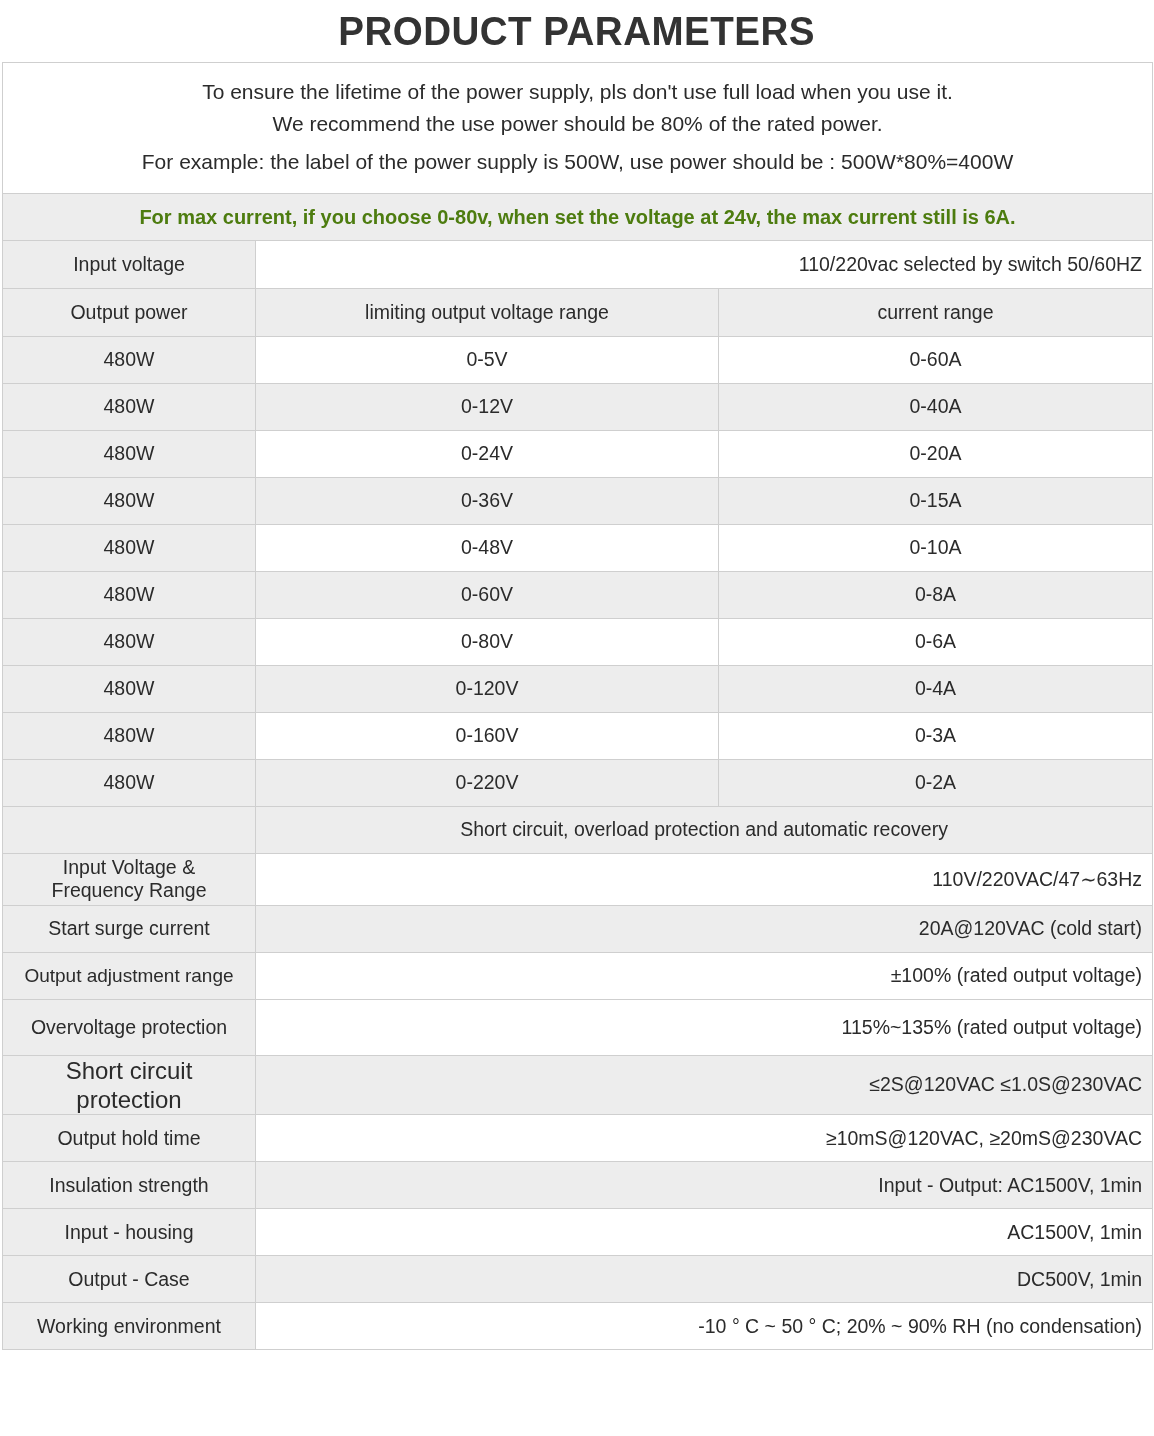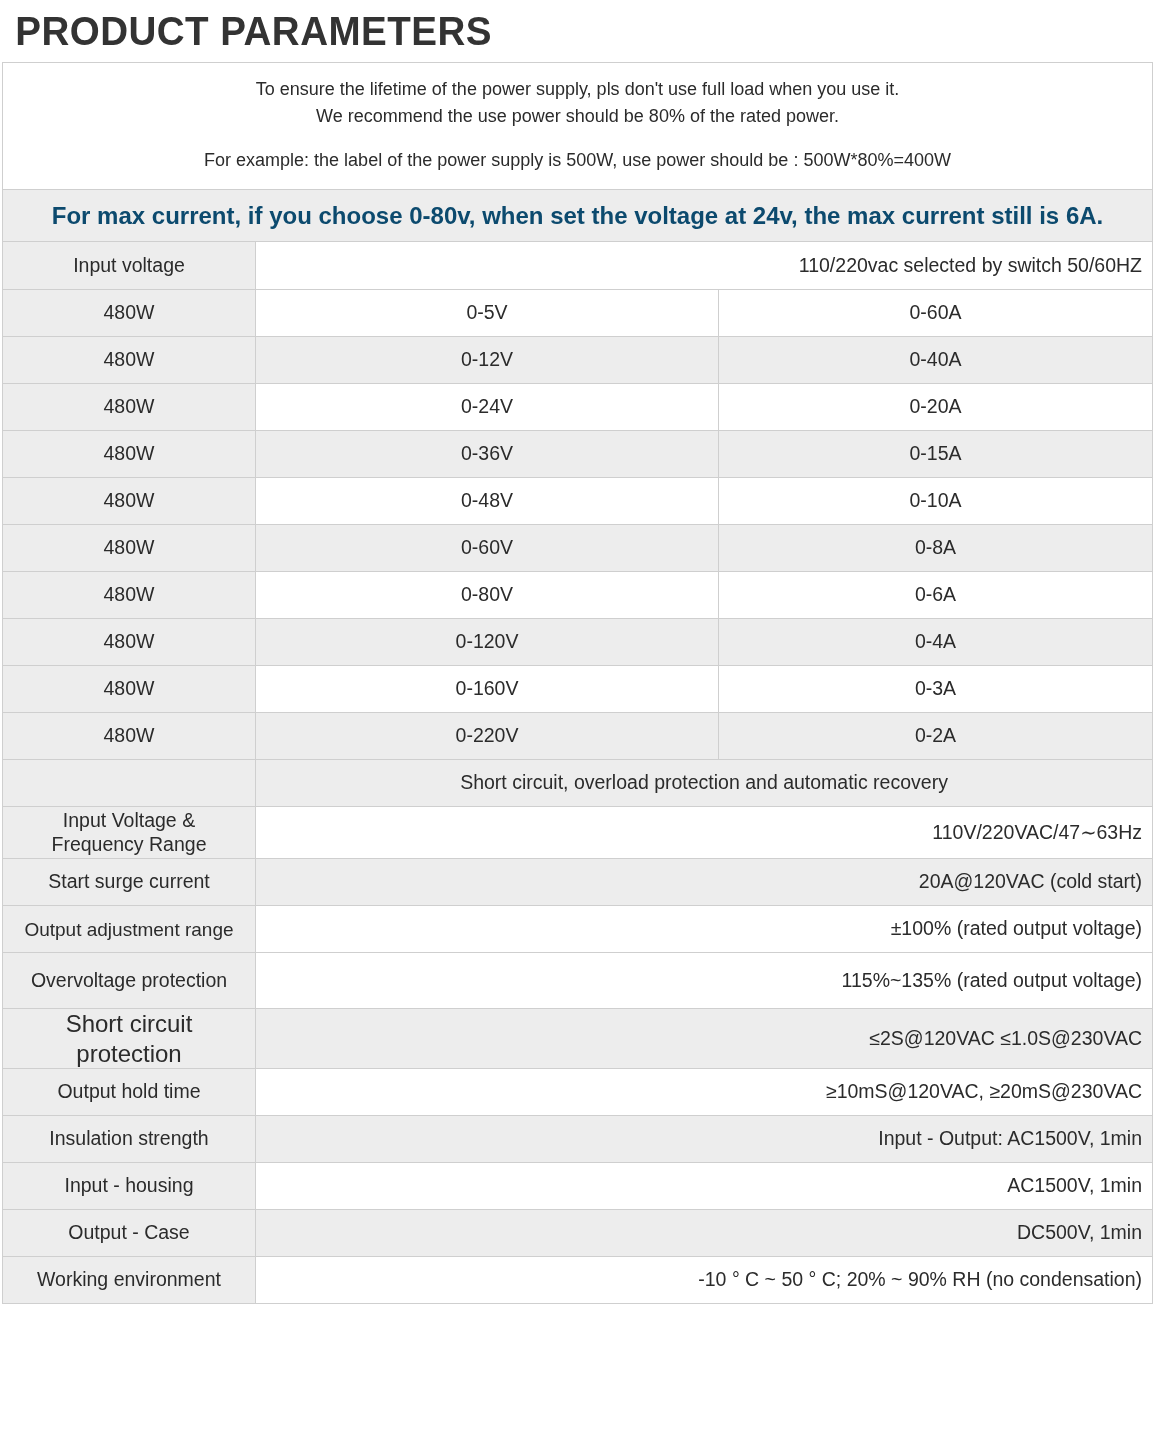"PRODUCT PARAMETERS" .title-bar { justify-content: flex-start -> center }
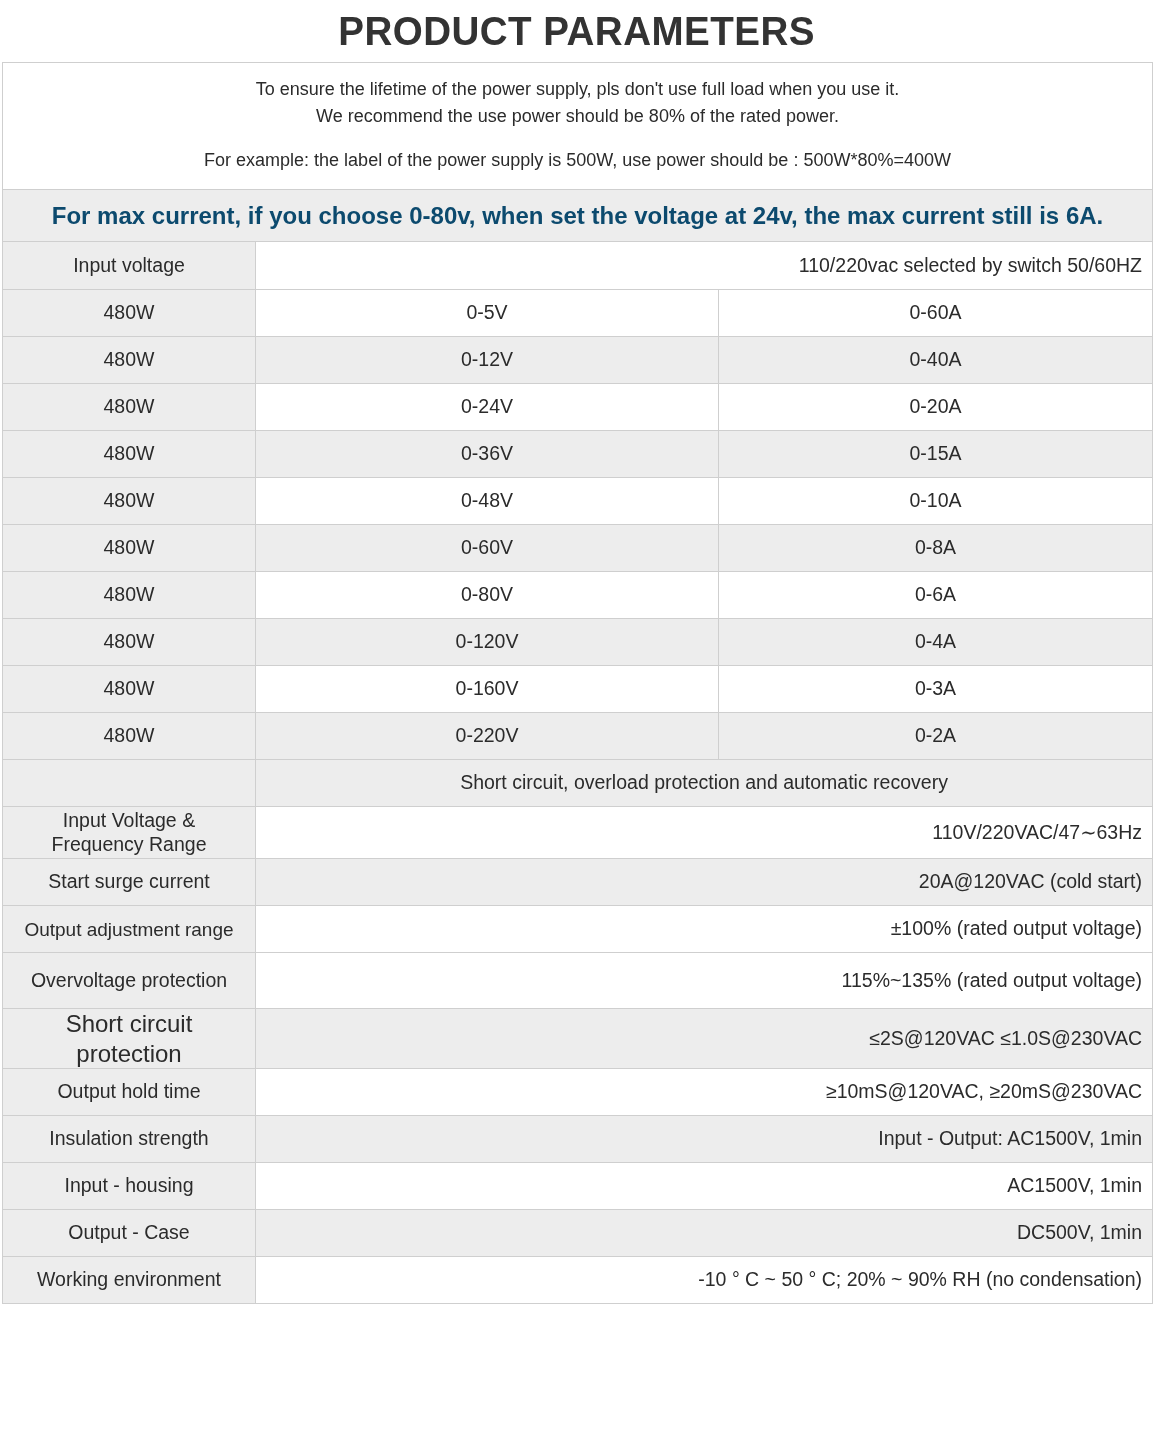"To ensure the lifetime of" .note-row td { font-size: 18px -> 21px }
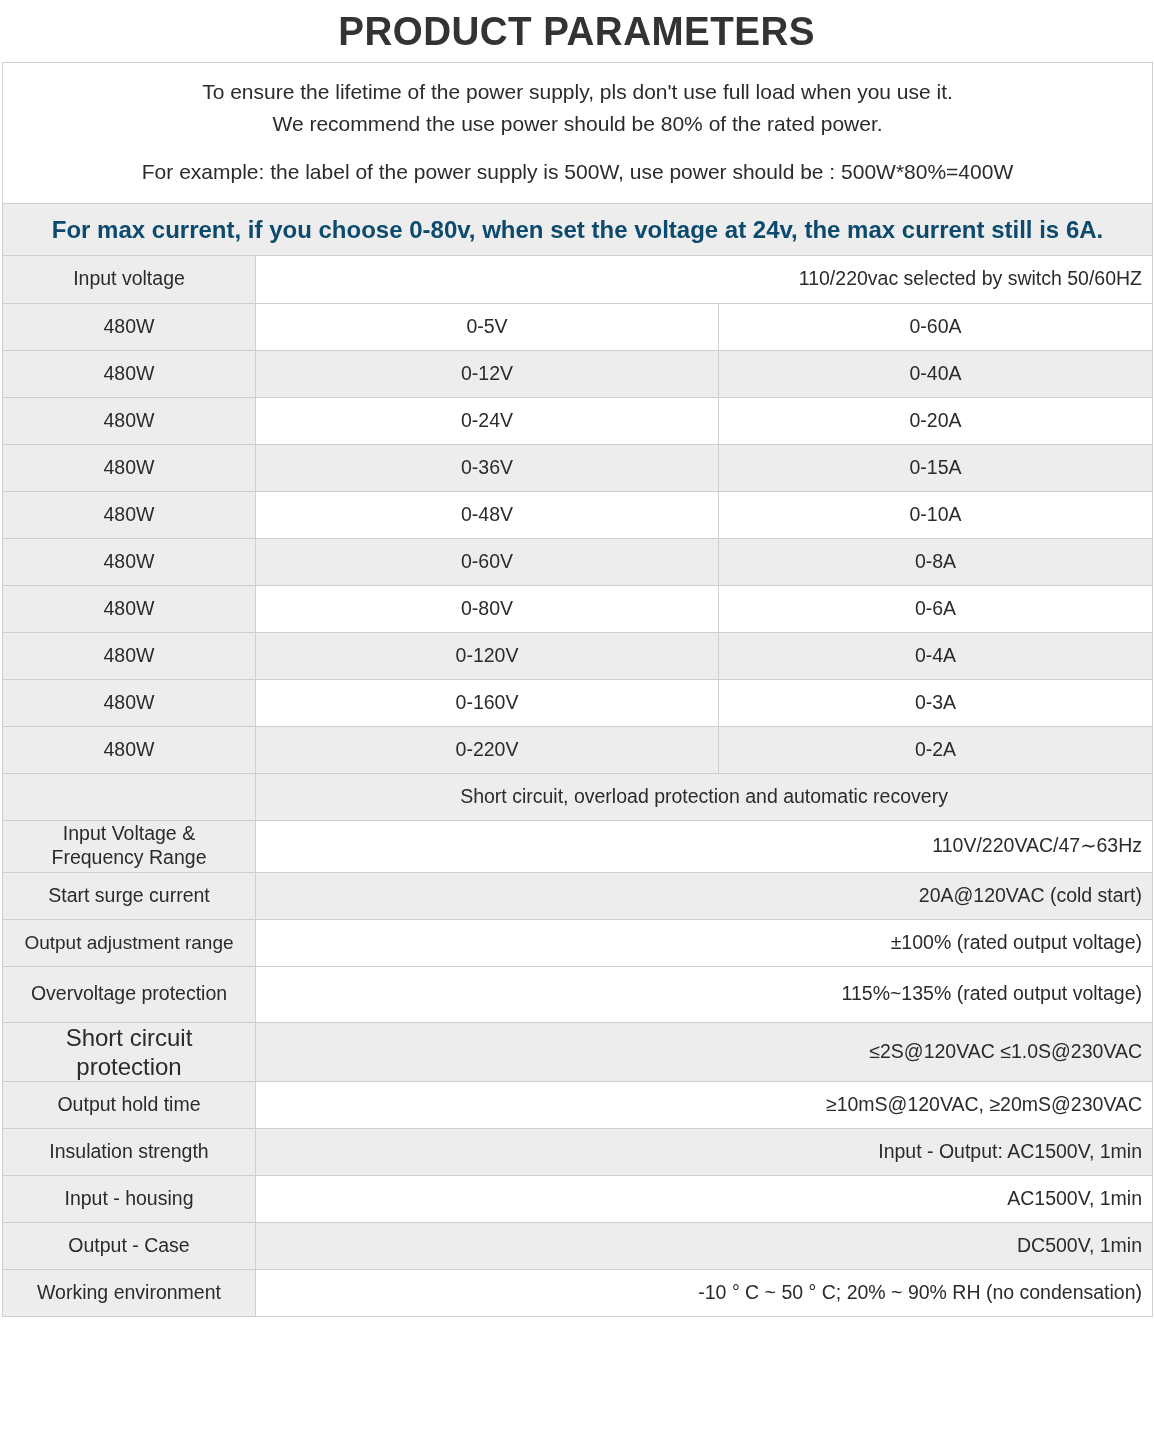"For example: the label of" .note-line2 { margin-top: 17px -> 7px }
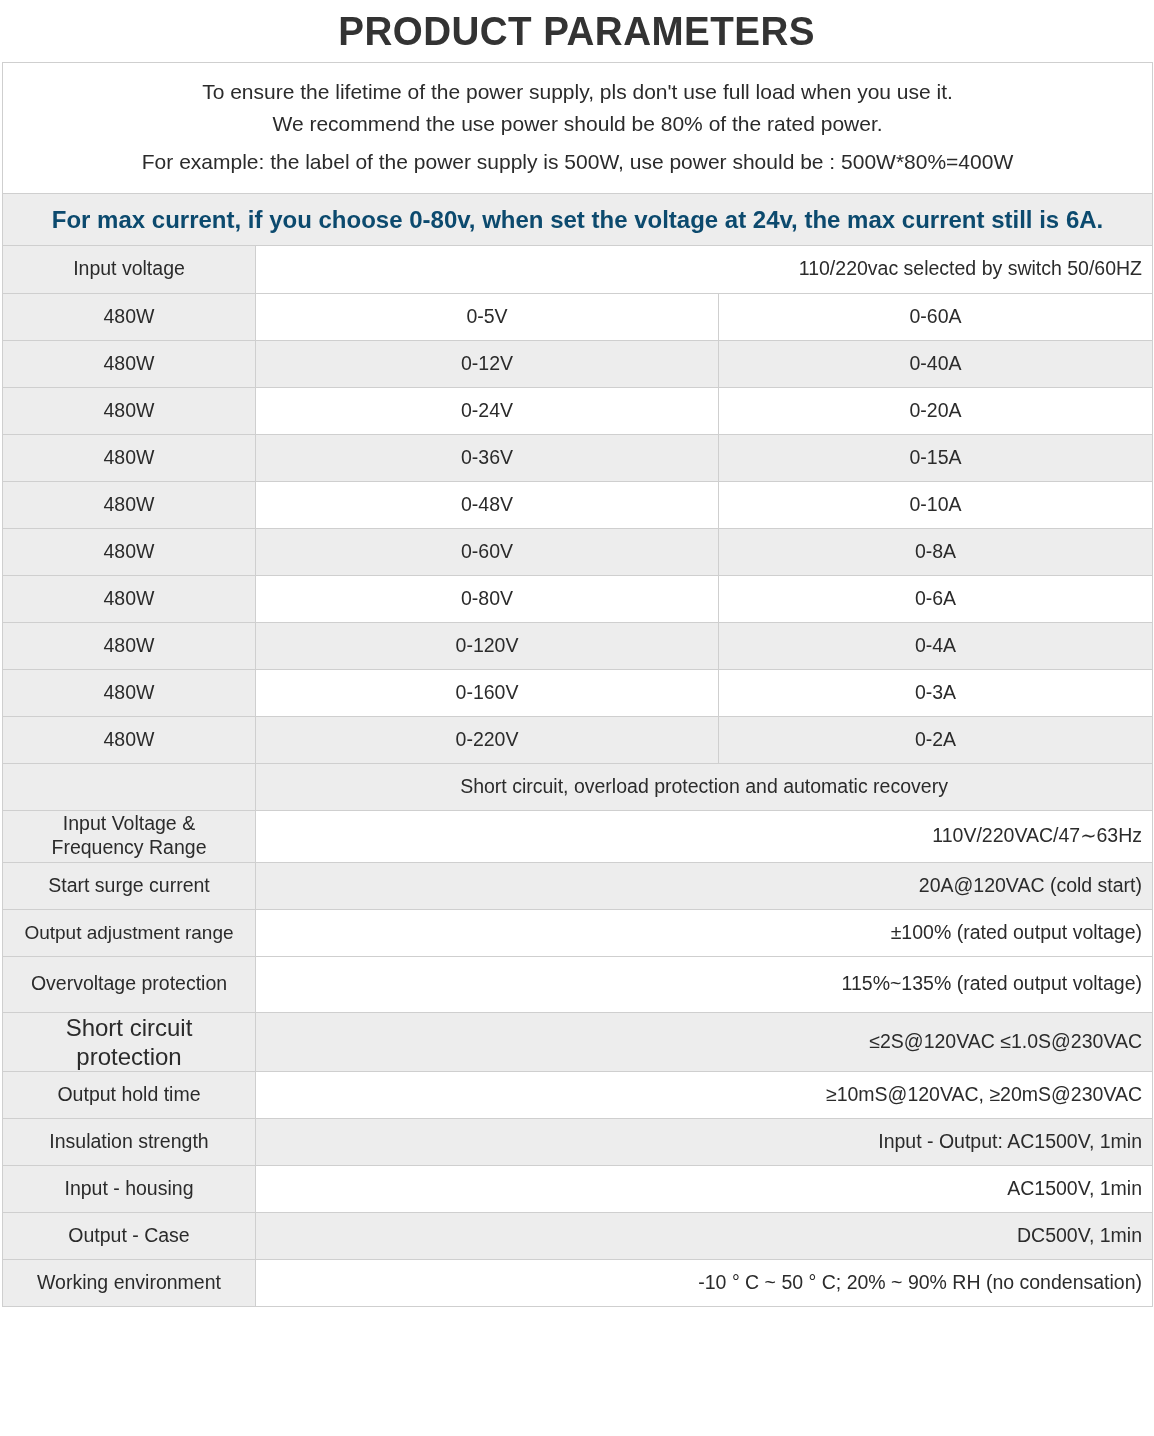"For max current, if you" .warn-row td { color: #0c4a6e -> #4d7c0f; font-size: 24px -> 20px }
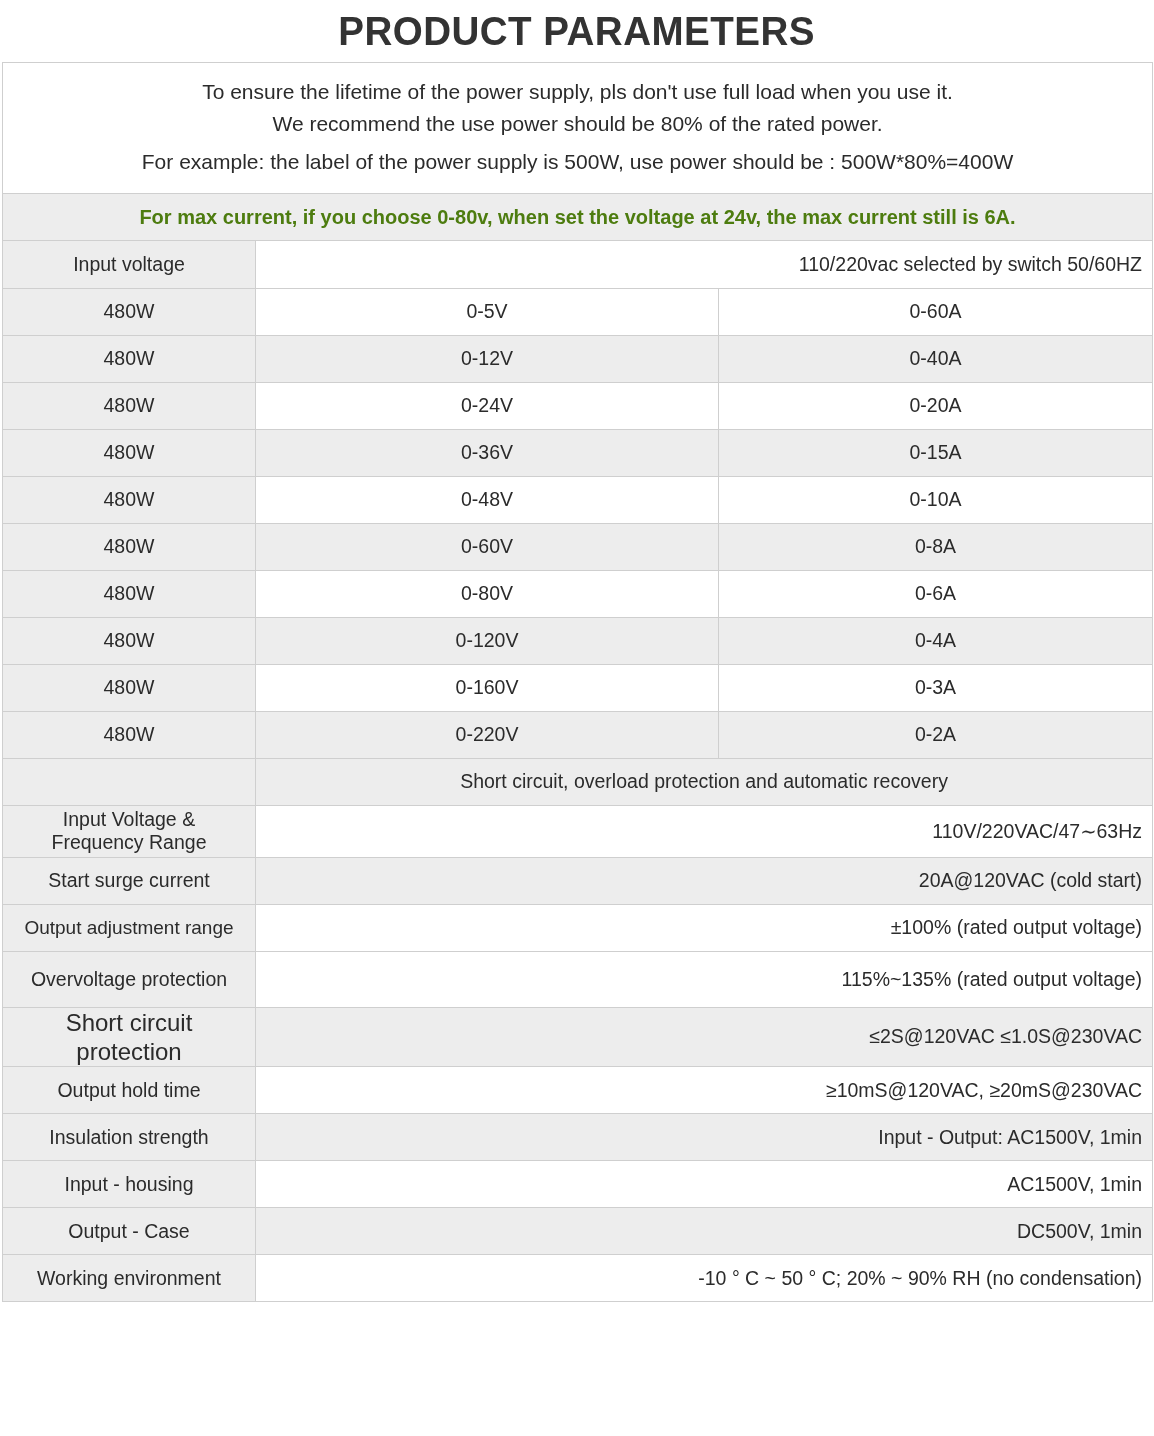"Output power" tr.r-tall { html: none -> <tr> <td>Output power</td> <td>limiting output voltage range</td> <td>current range</td> </tr> }
